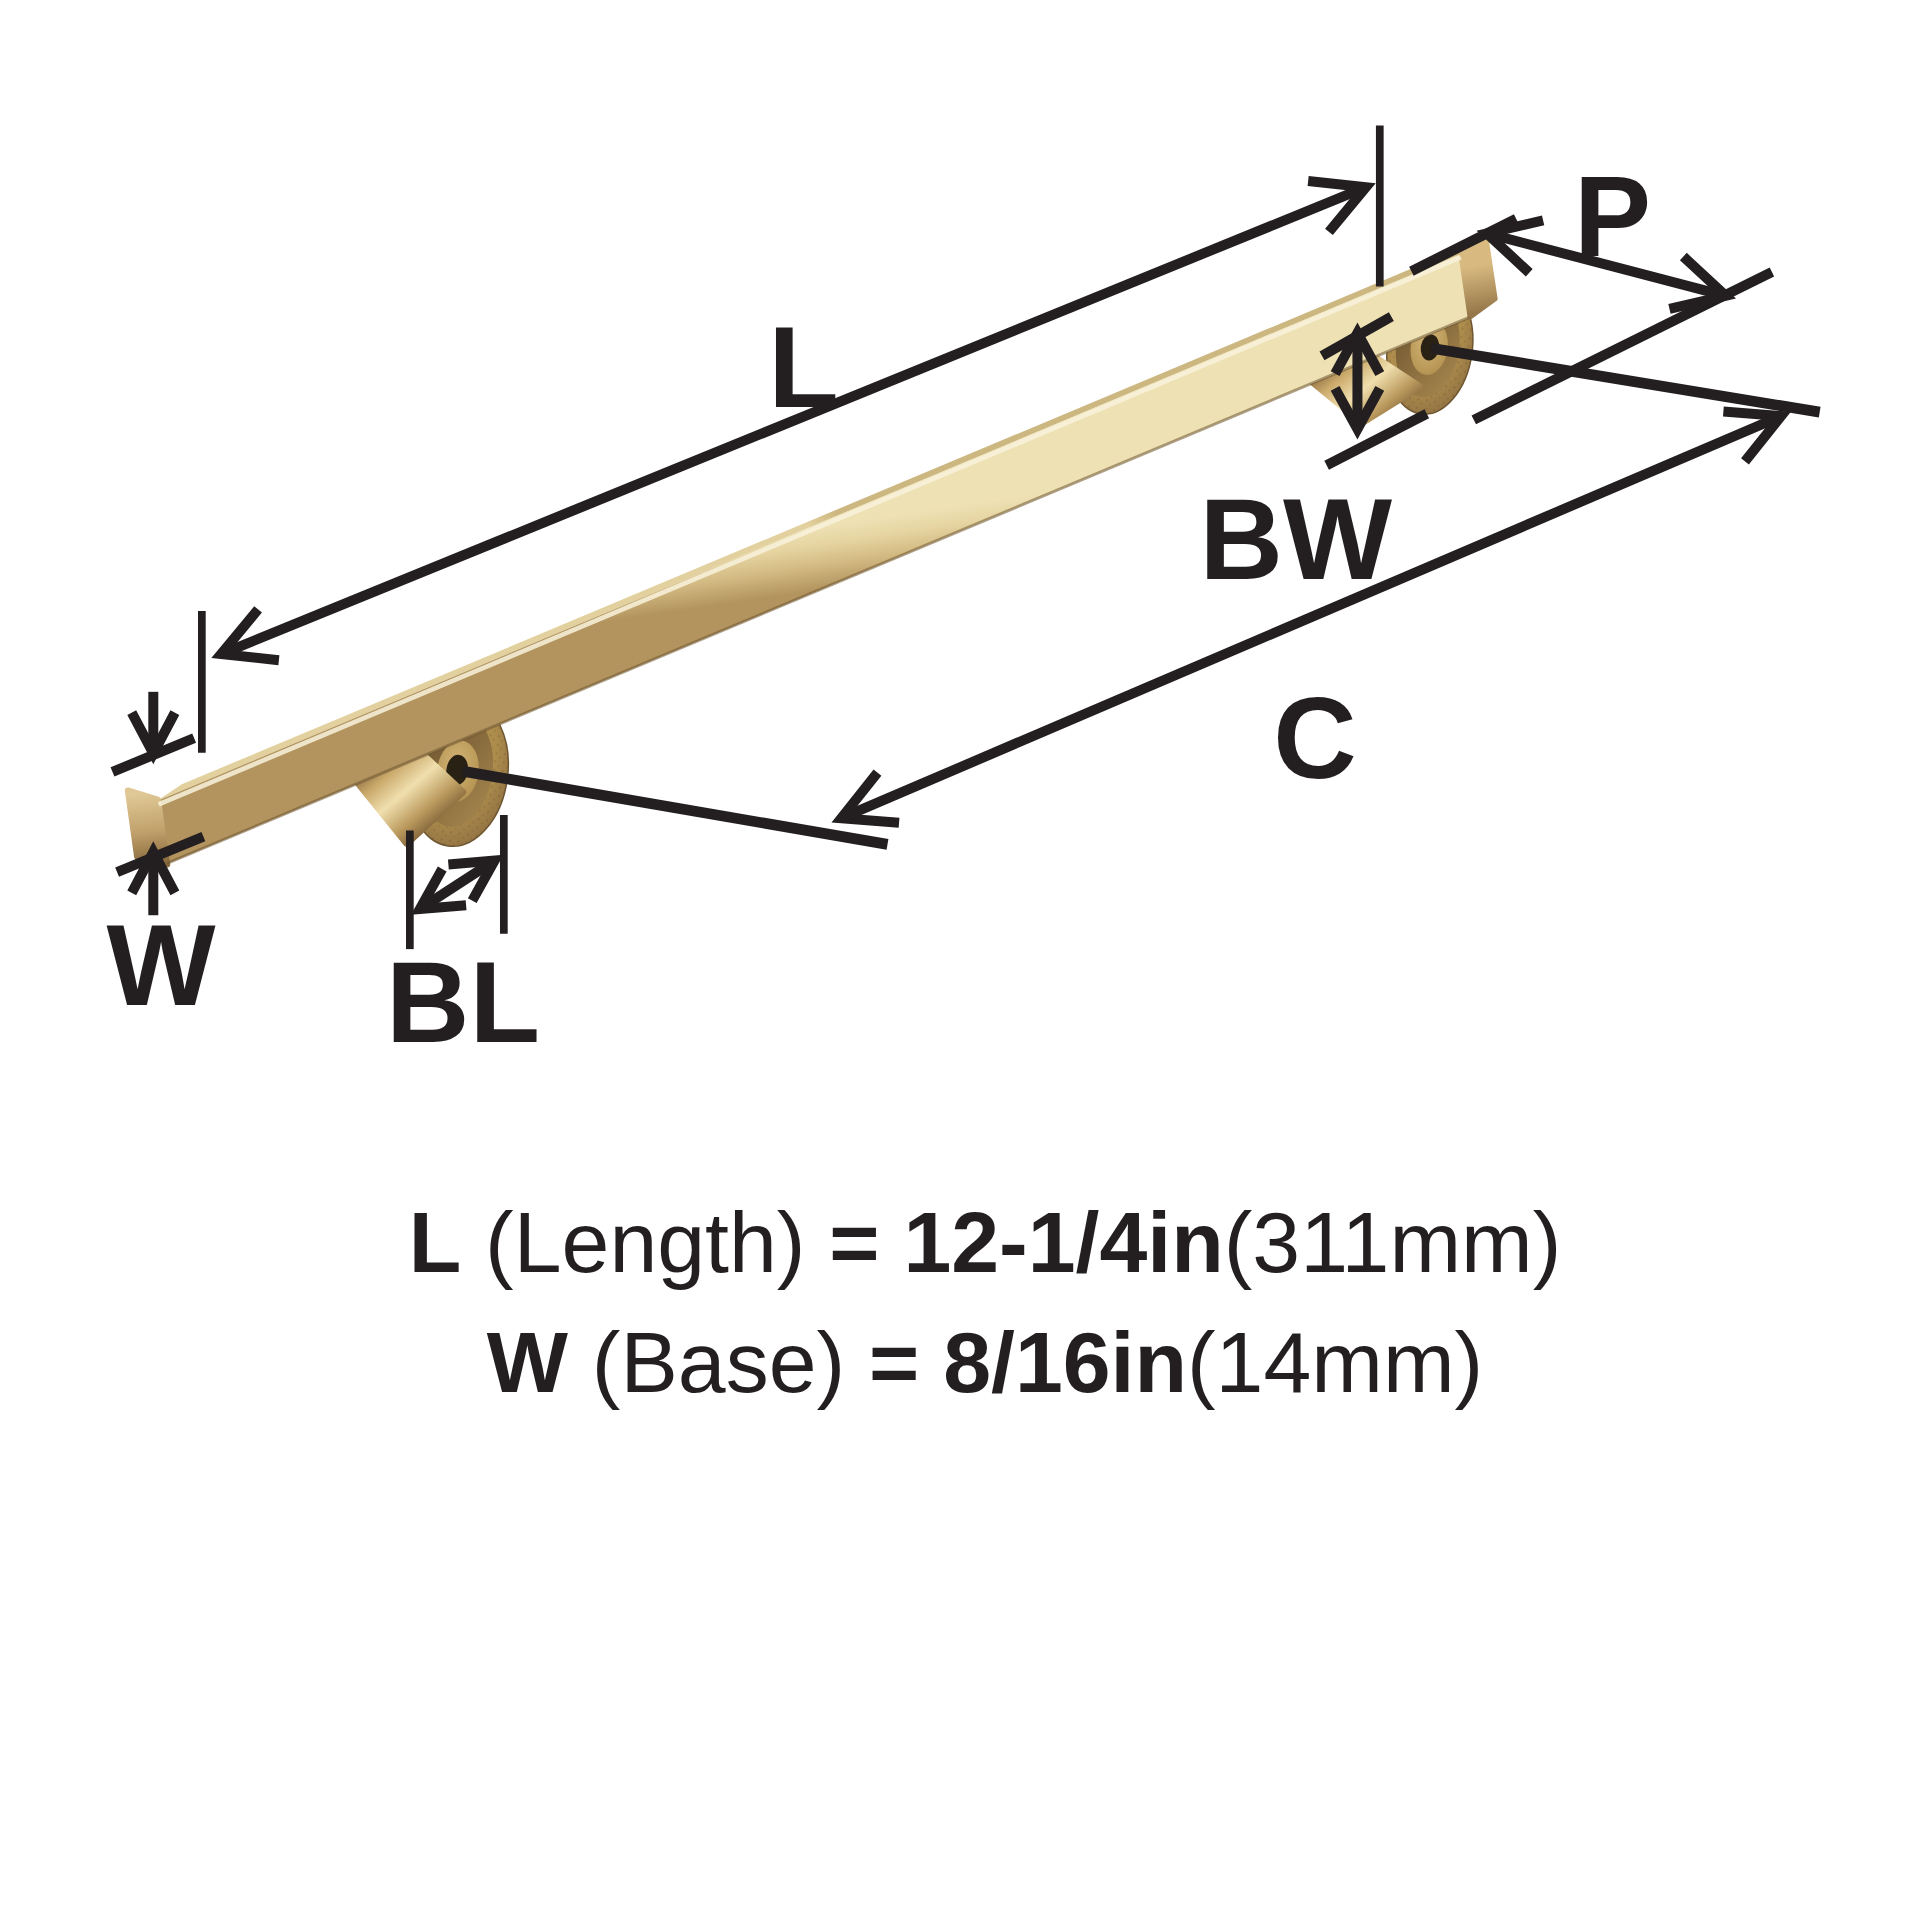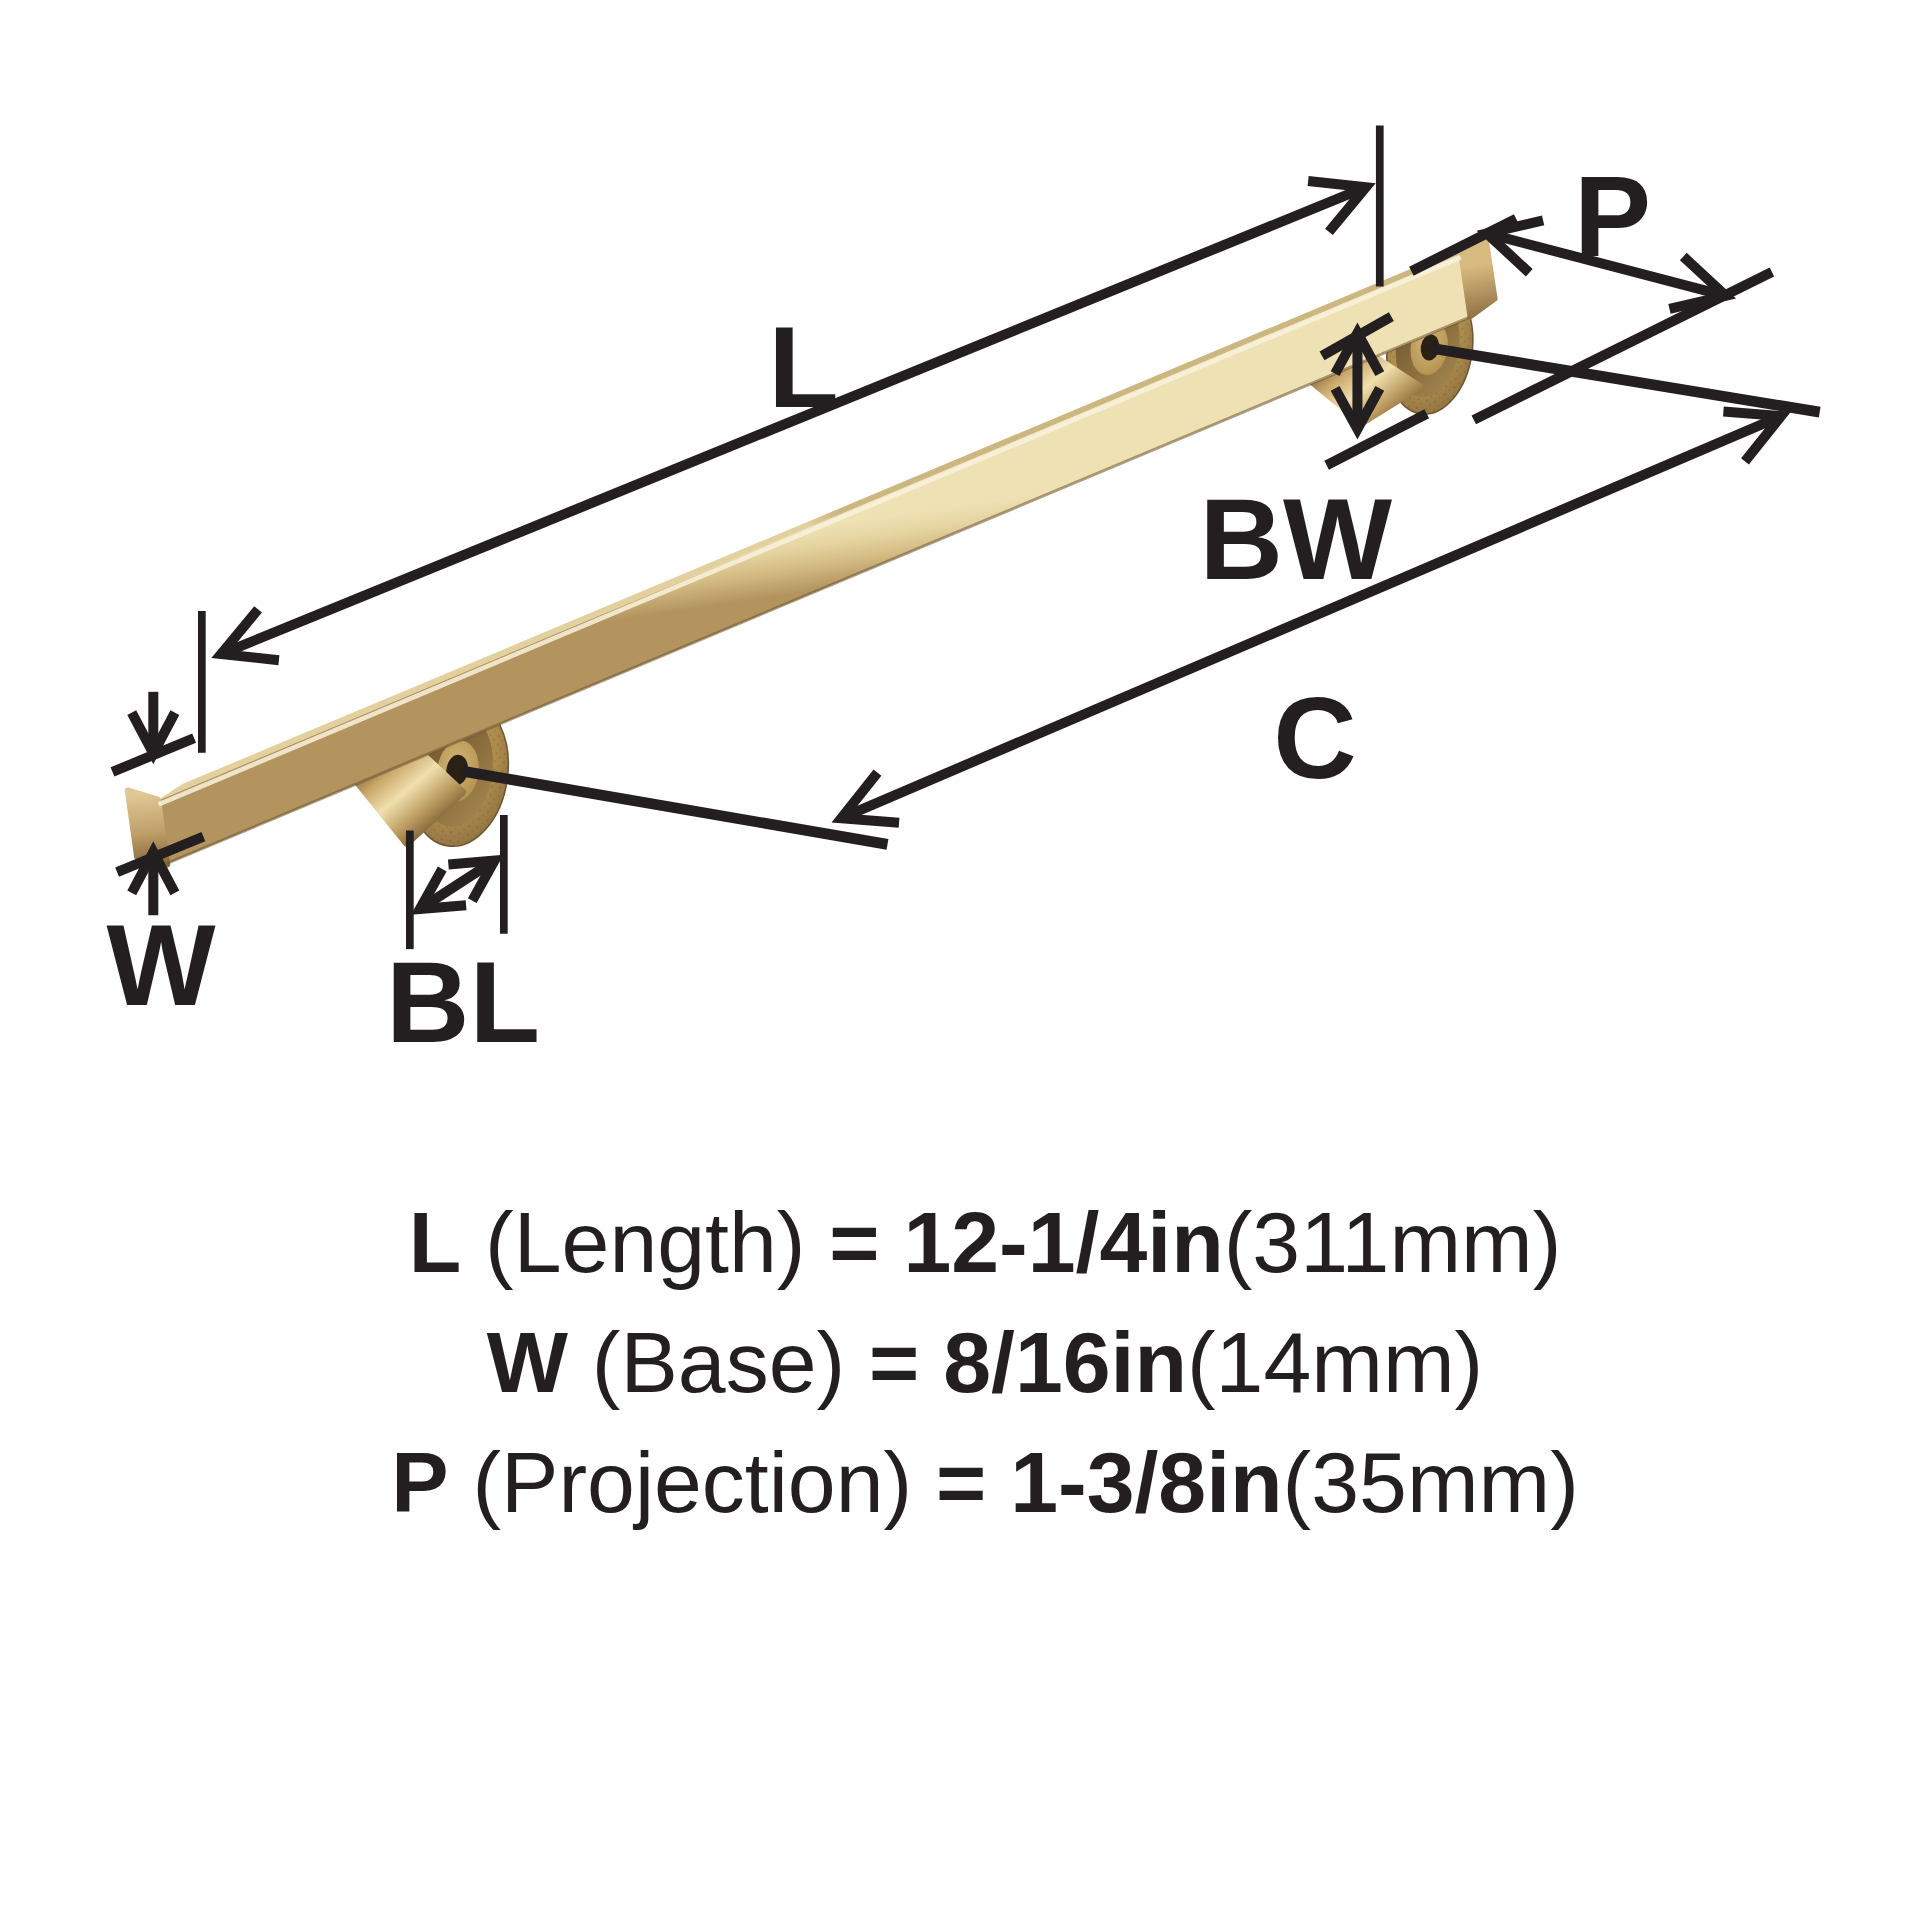"P (Projection) = 1-3/8in(35mm)" div.spec-line { html: <div><span>P</span><span> (Projection) </span><span>= 1-3/8in</span><span>(35mm)</span></div> -> none }
